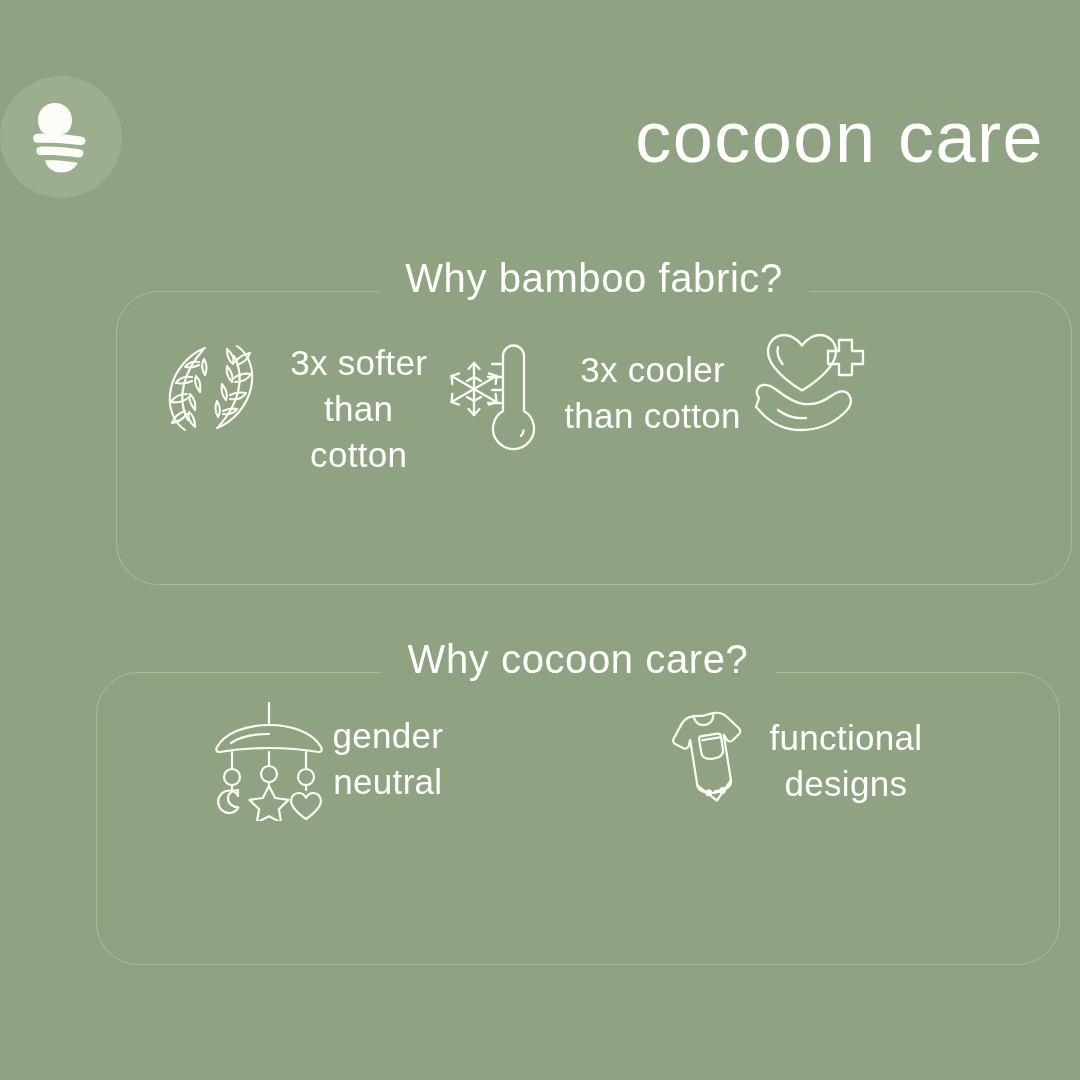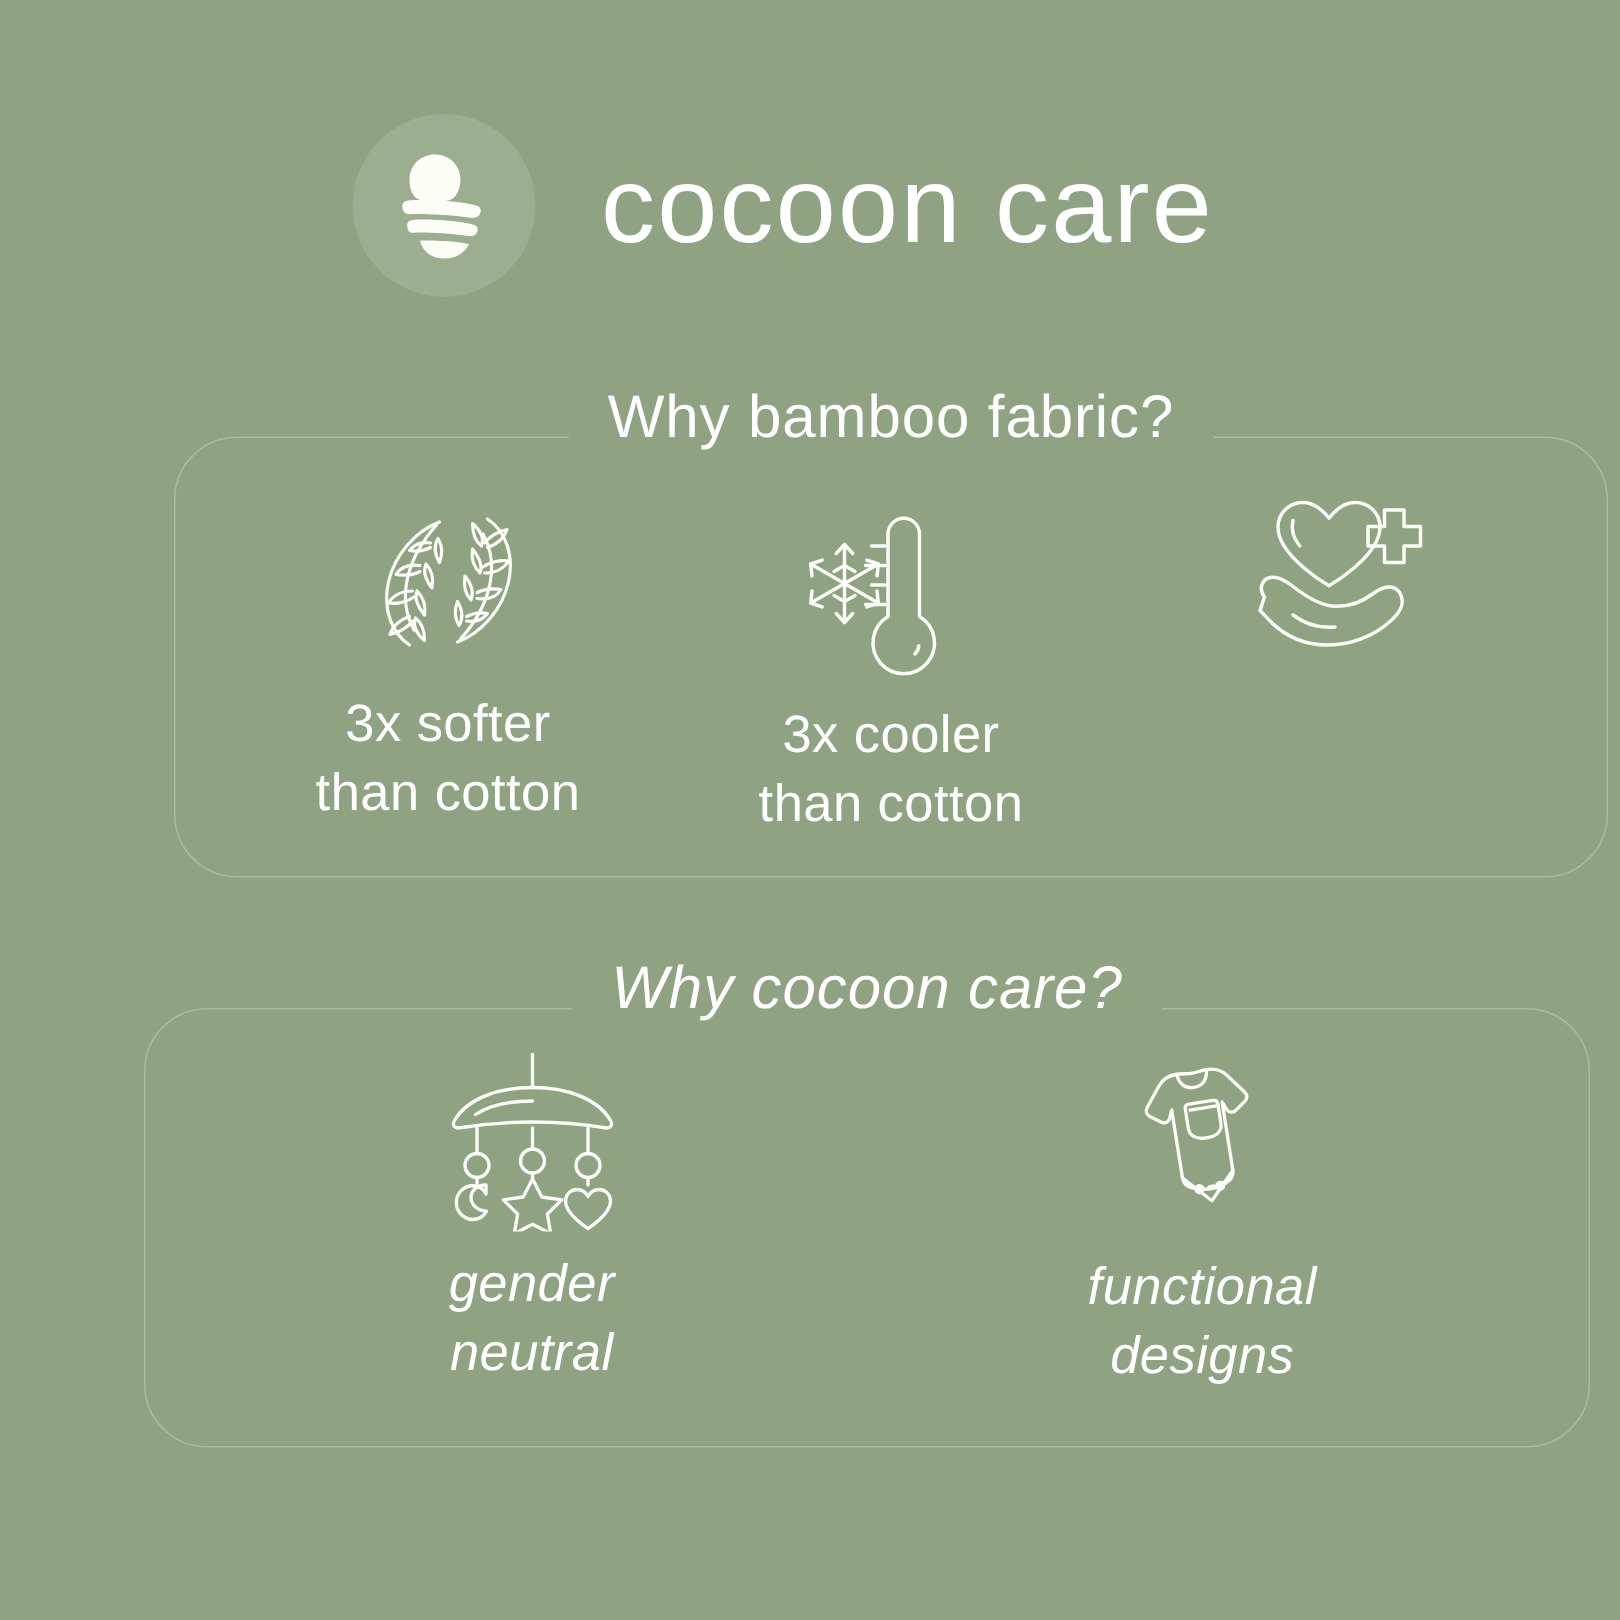"cocoon care" .brand { justify-content: center -> space-between }
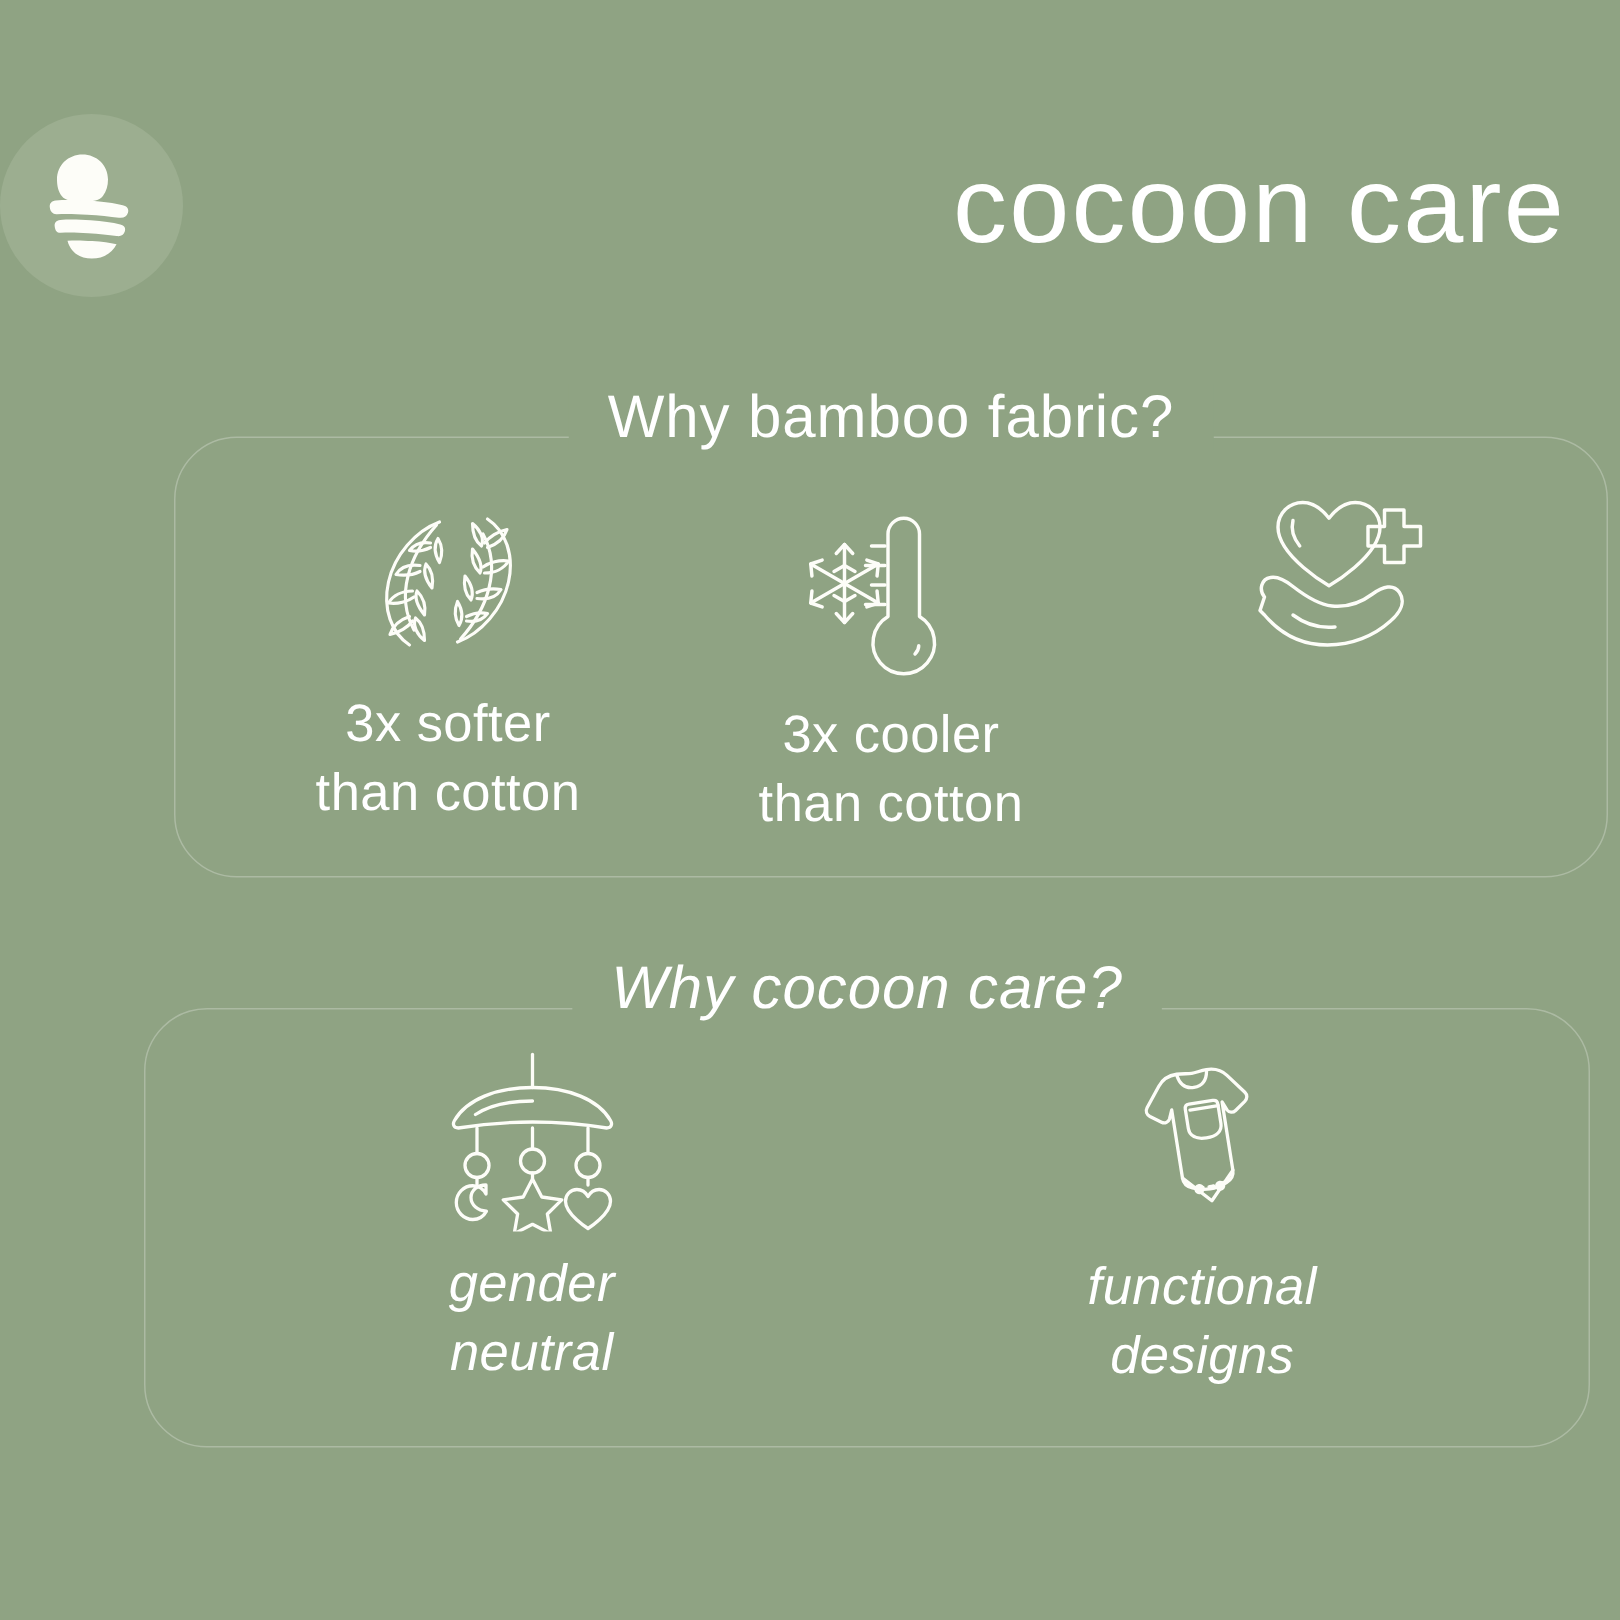"3x softer" .feature { align-items: center -> flex-start; flex-direction: column -> row }
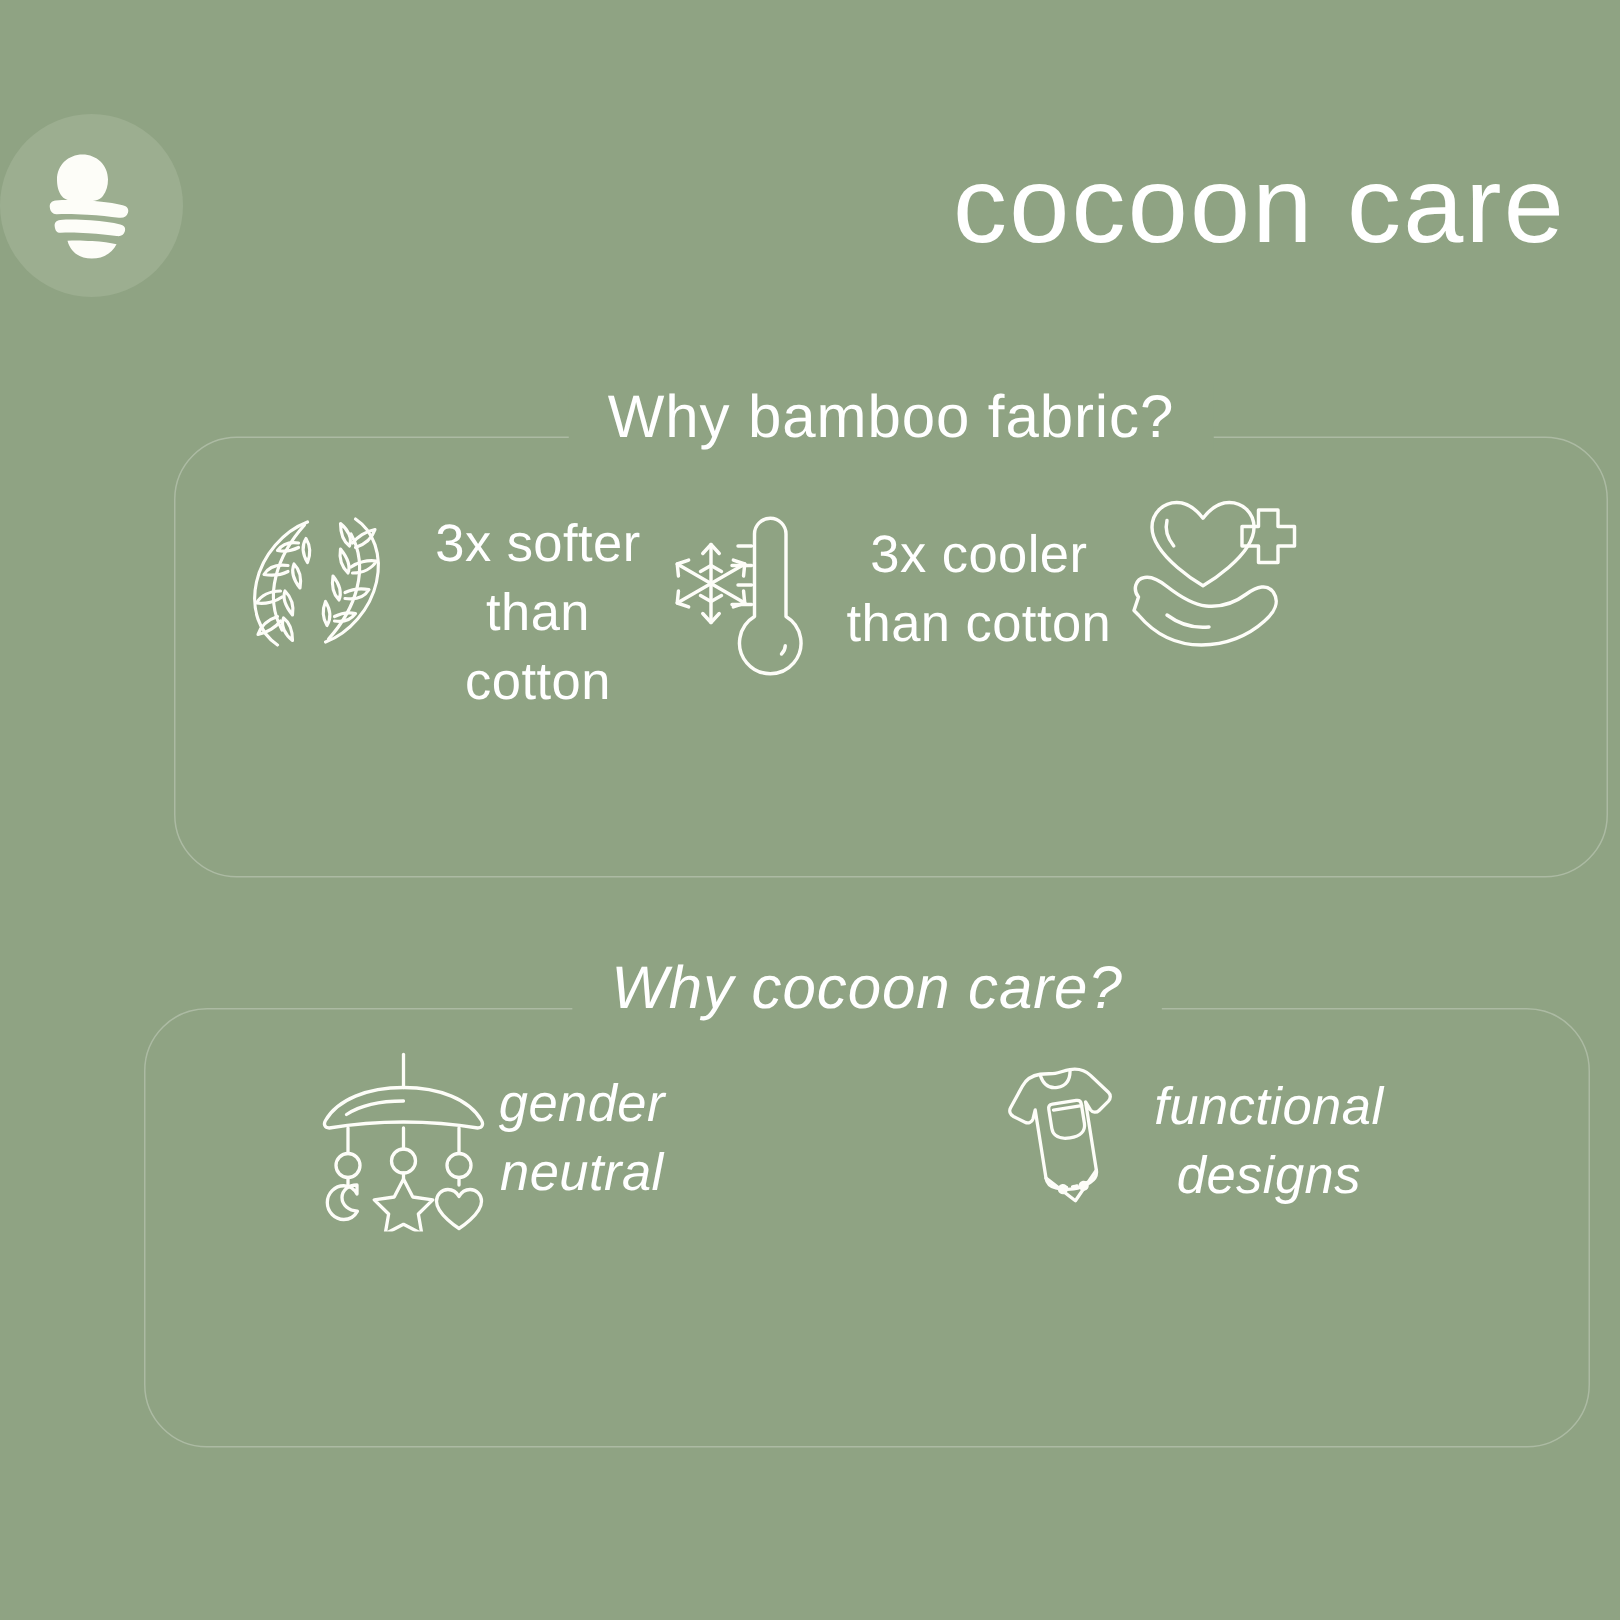"Why cocoon care?" #card-cocoon { font-style: italic -> none }
